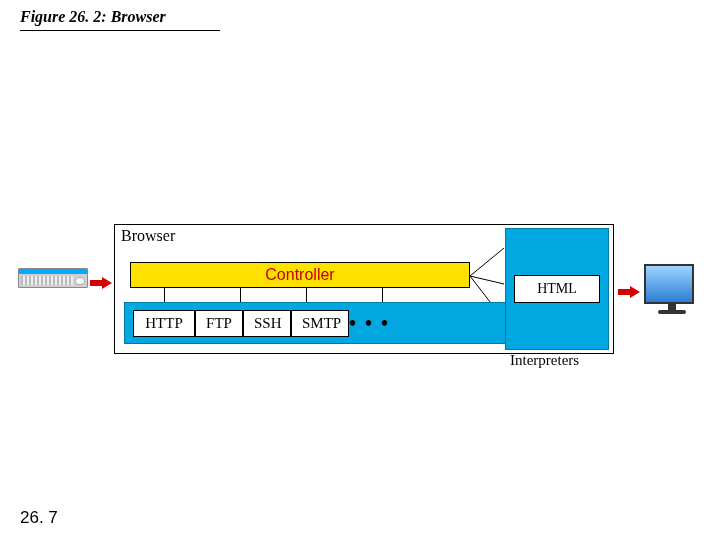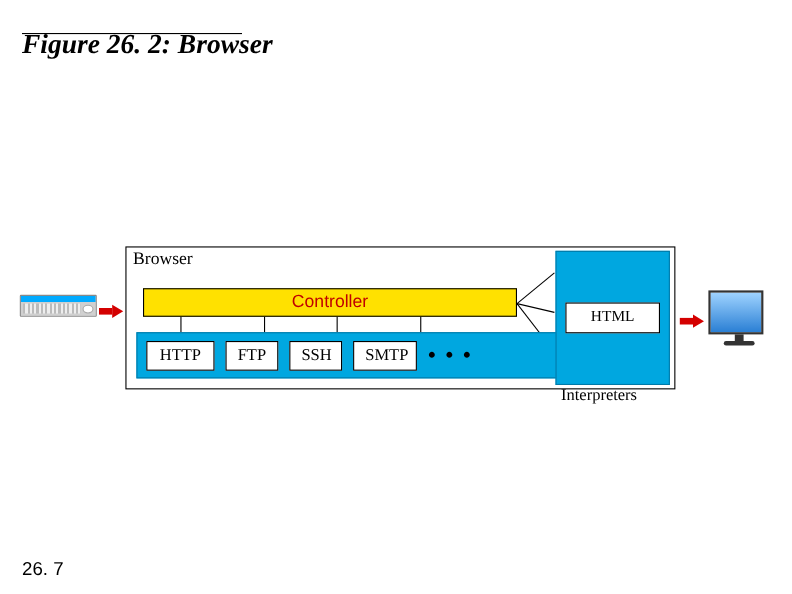"Figure 26. 2: Browser" .title { font-size: 25px -> 16px; margin-top: 19px -> none }
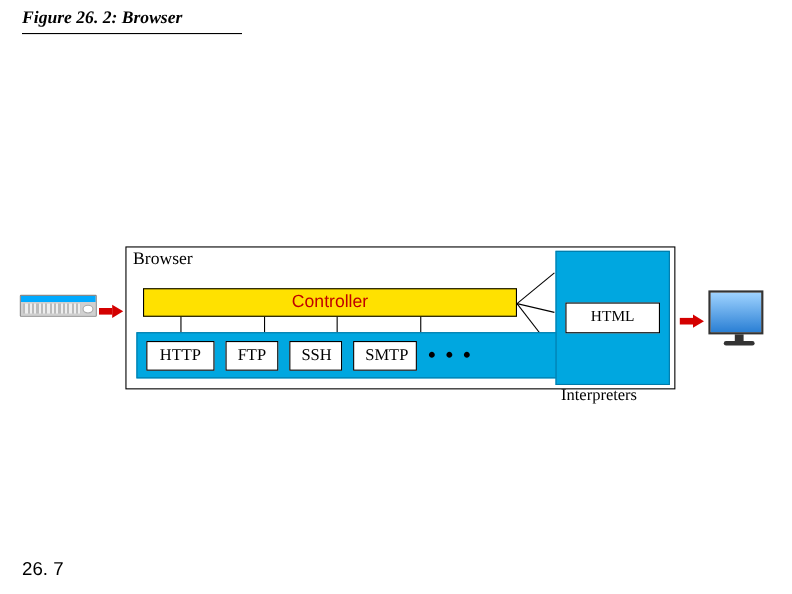"HTTP" .protocols { gap: 10px -> none }
